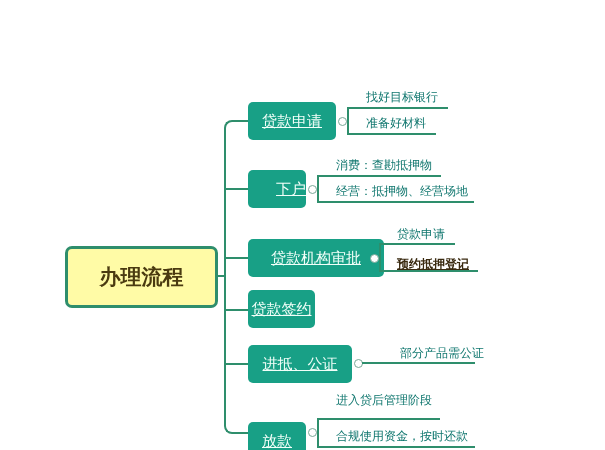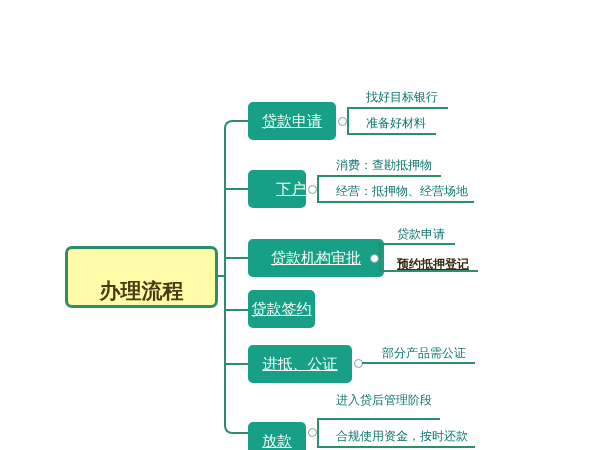"办理流程" .root { align-items: flex-end -> center }
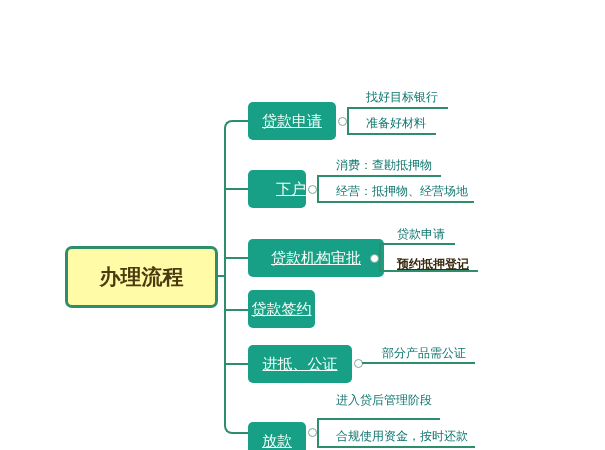"部分产品需公证" div.leaf { left: 382px -> 400px }
